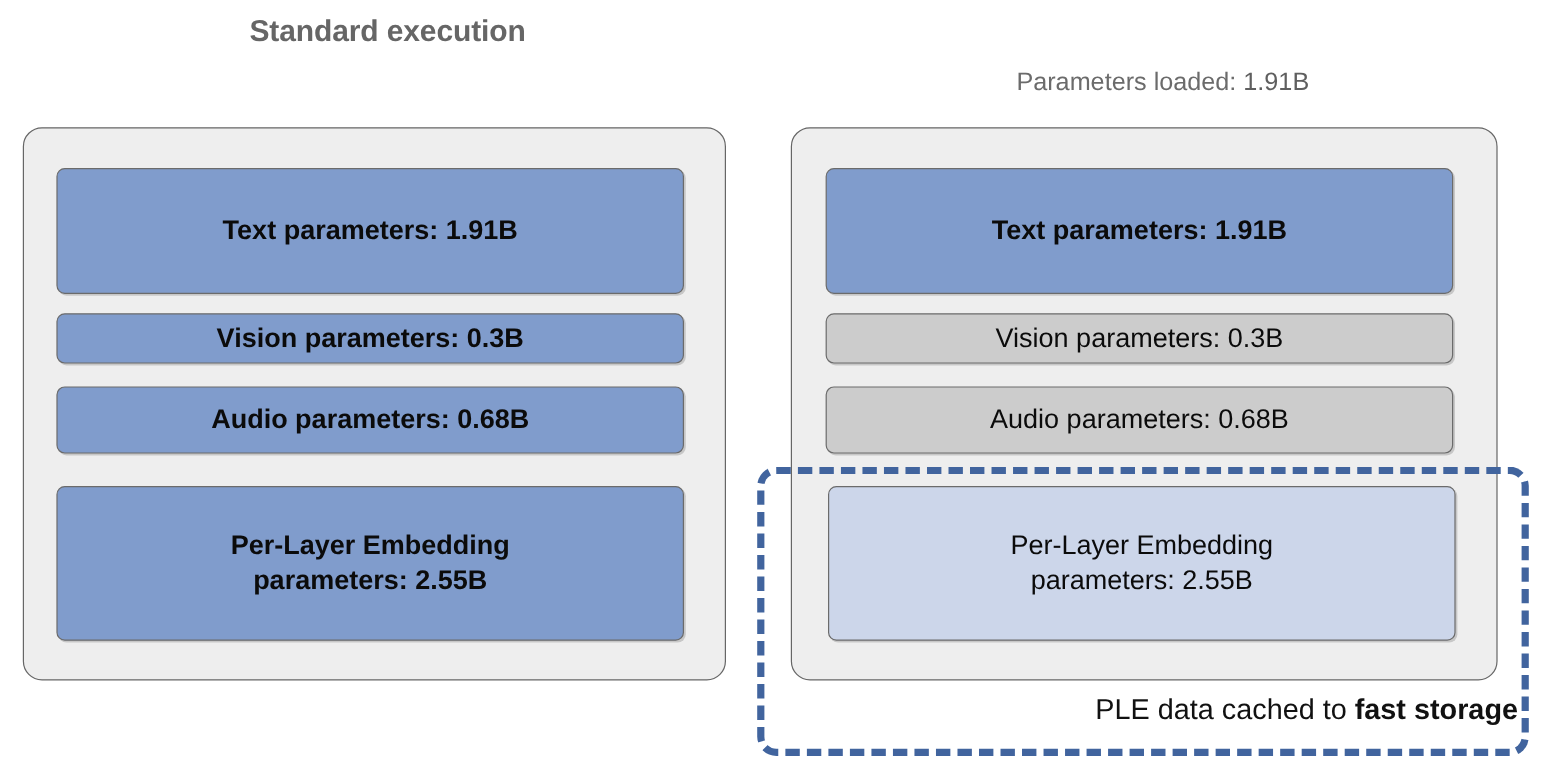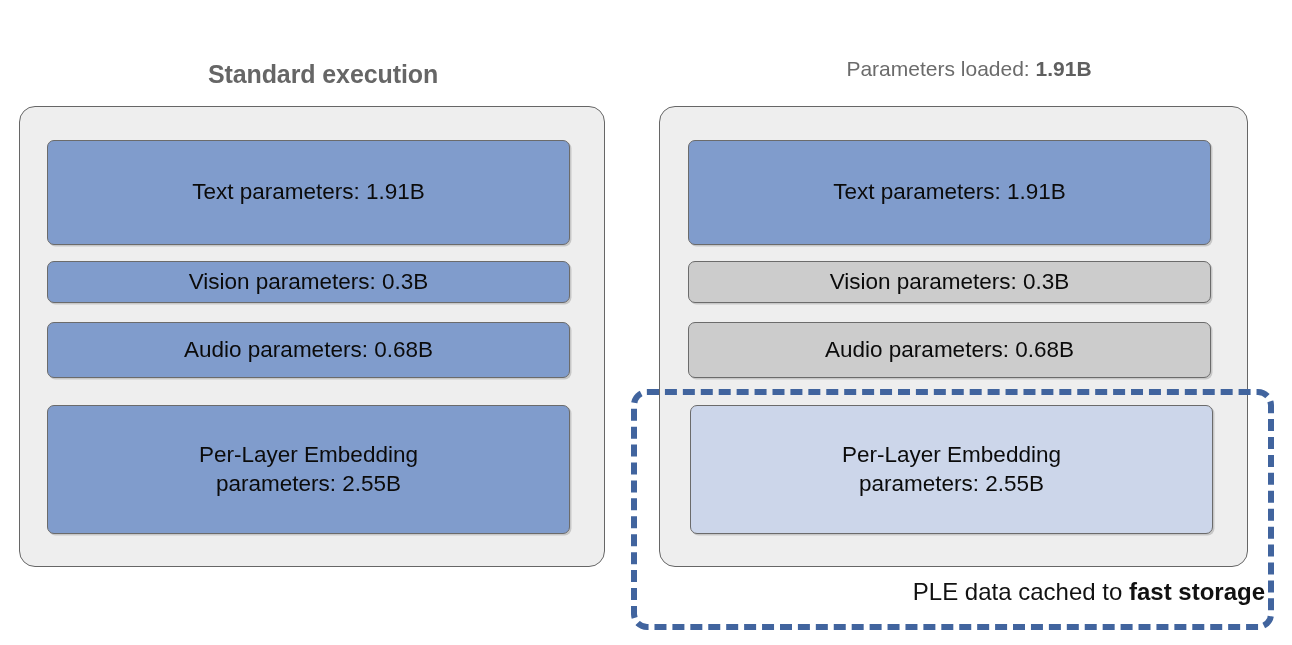"Standard execution" .col-title { margin-top: 48px -> none }
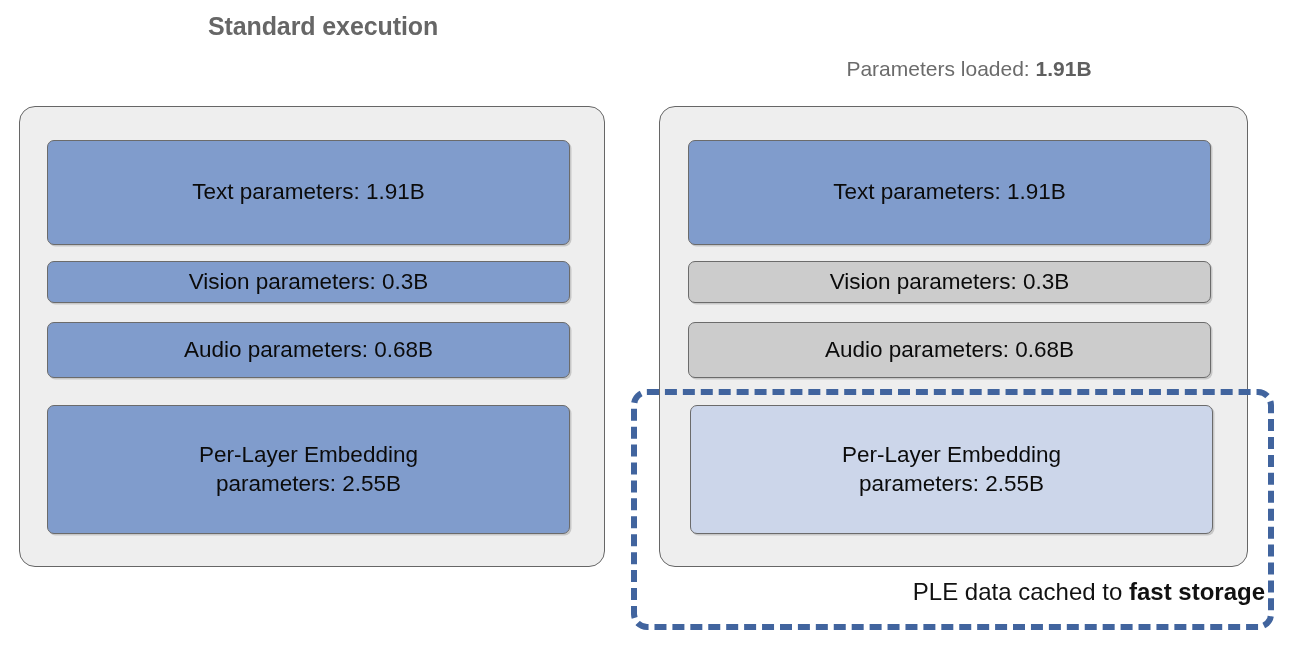"1.91B" .col-subtitle b { font-weight: bold -> normal }
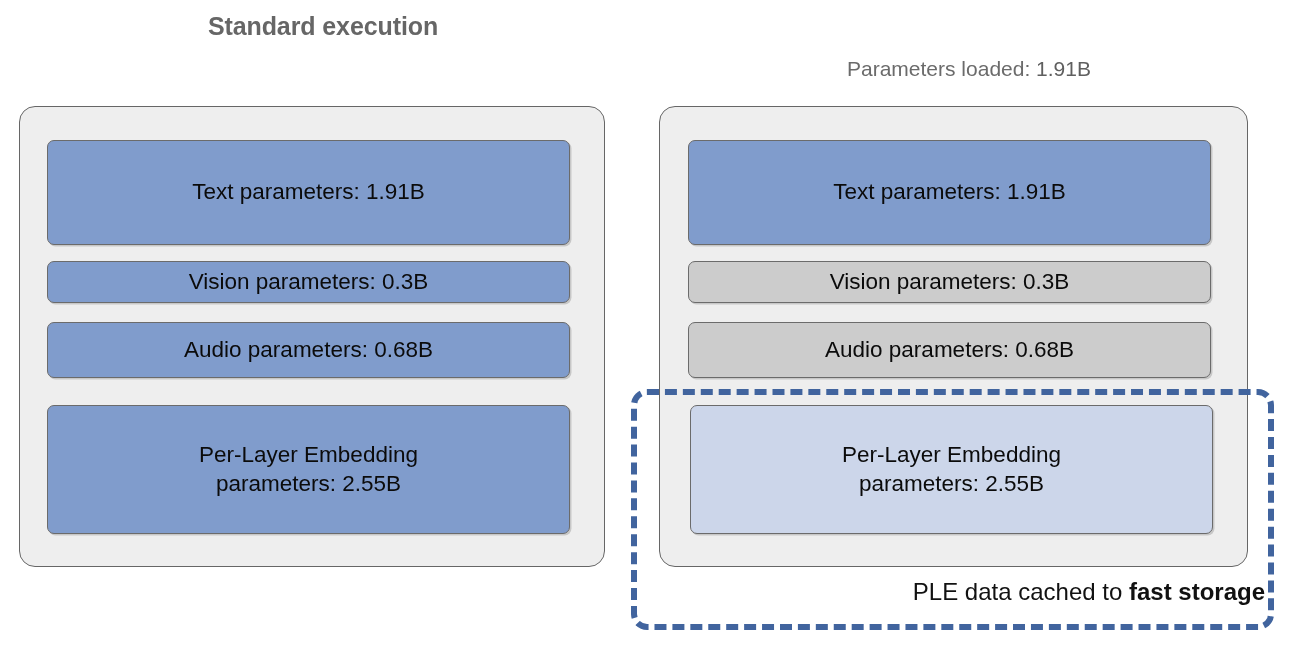"Text parameters: 1.91B" .pbox.blue { font-weight: none -> bold }
